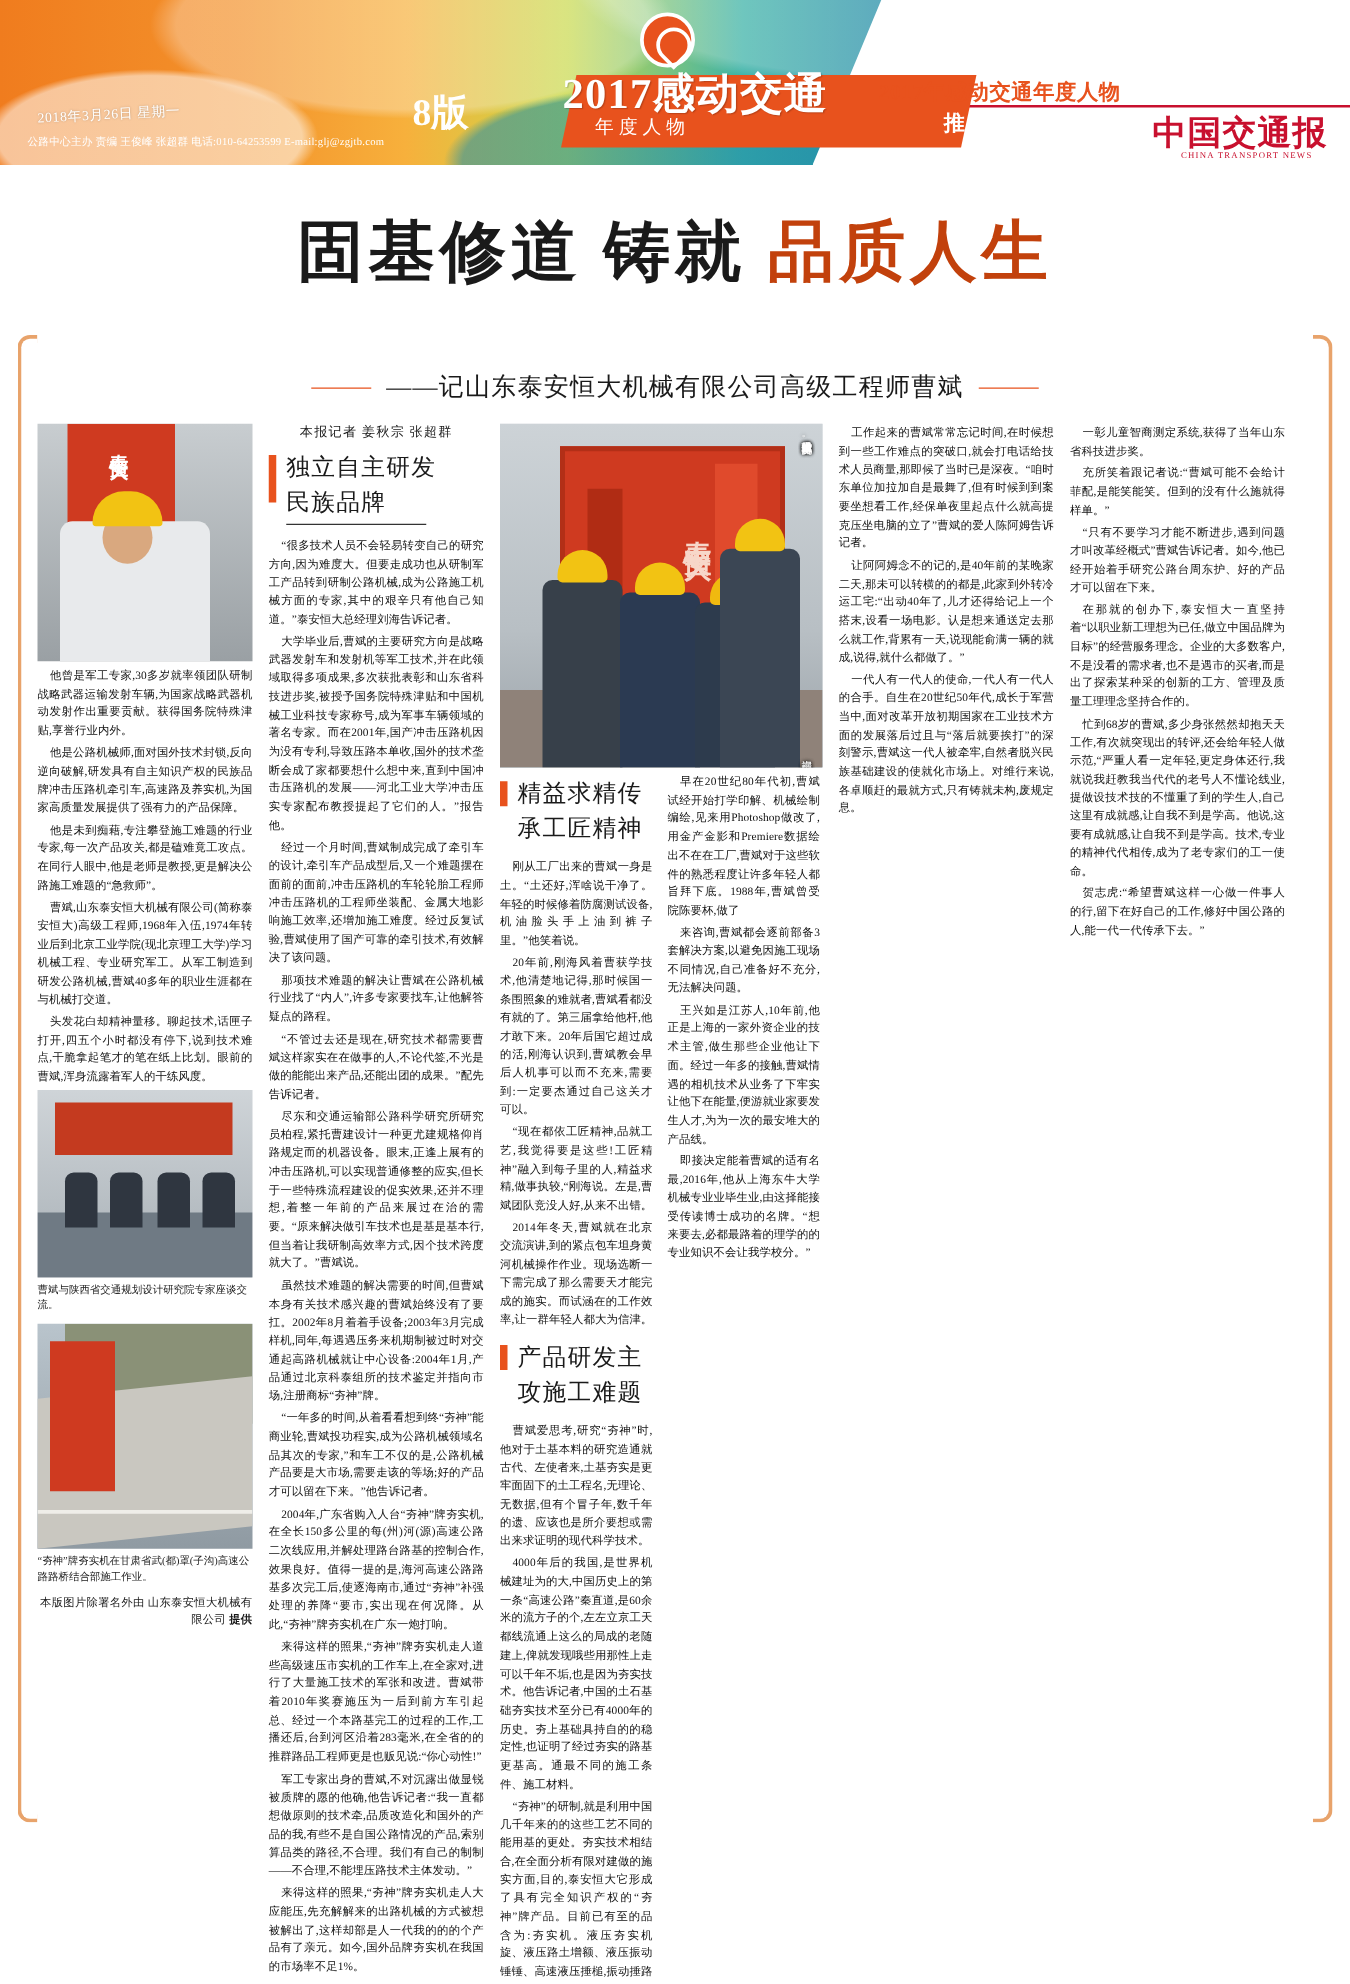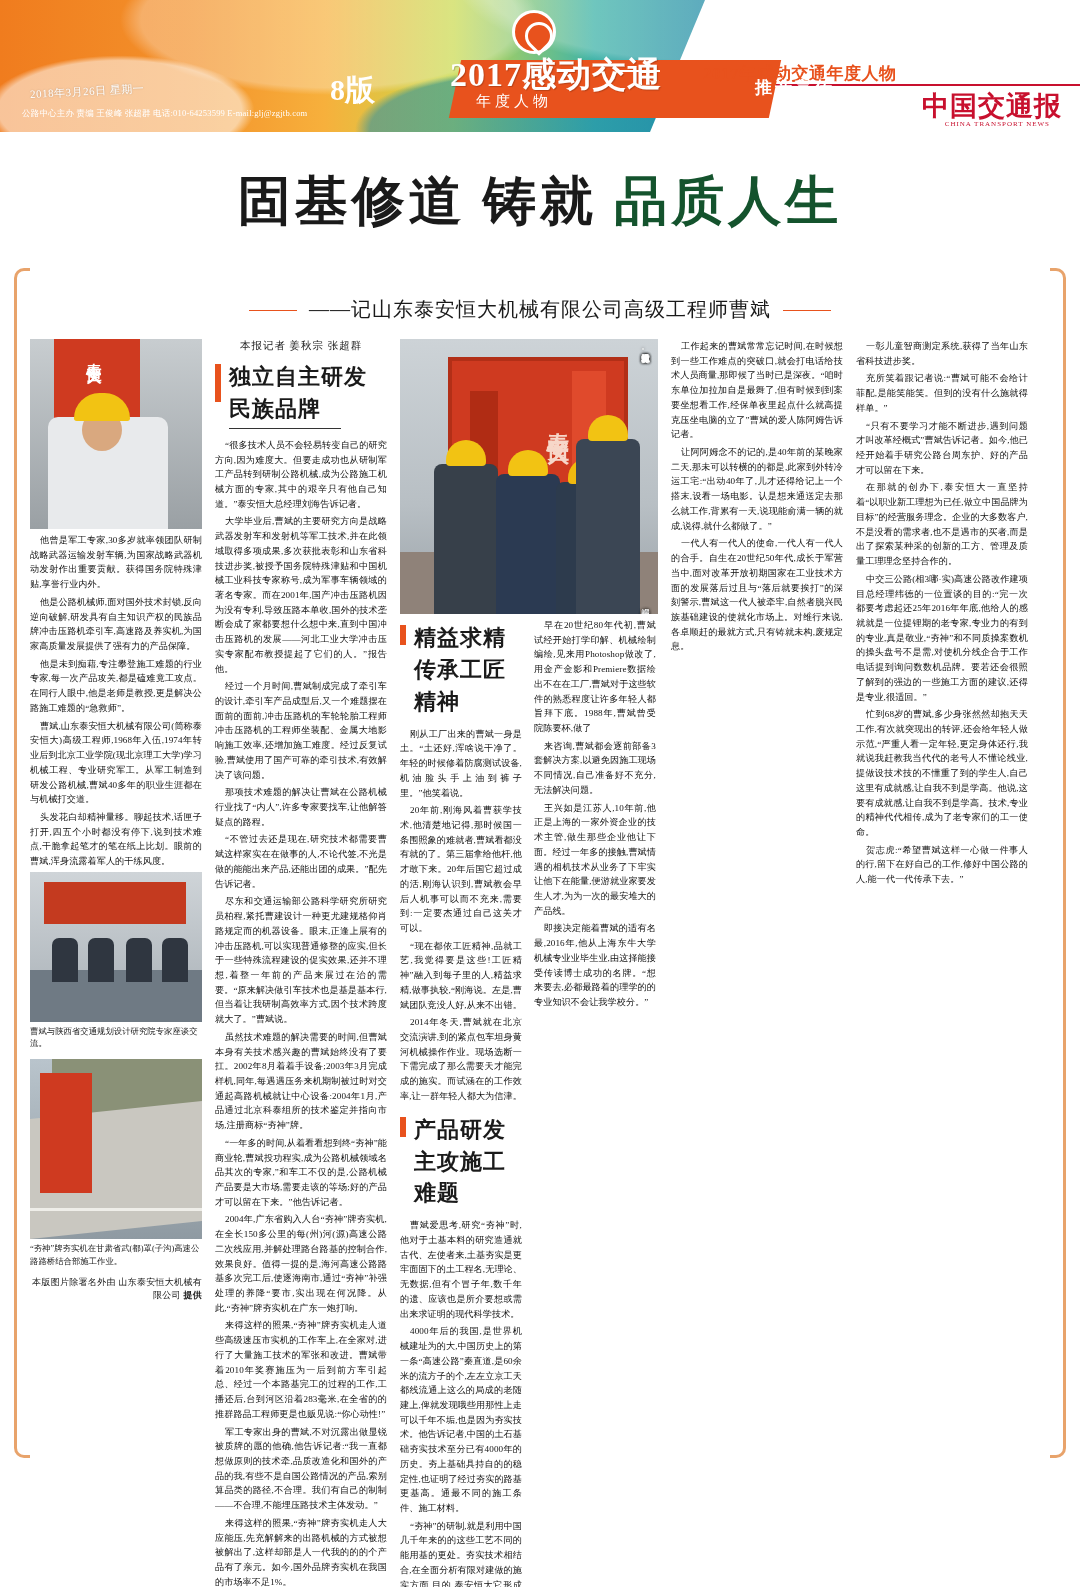"推选宣传" .mh-promo2 { top: 76px -> 87px }
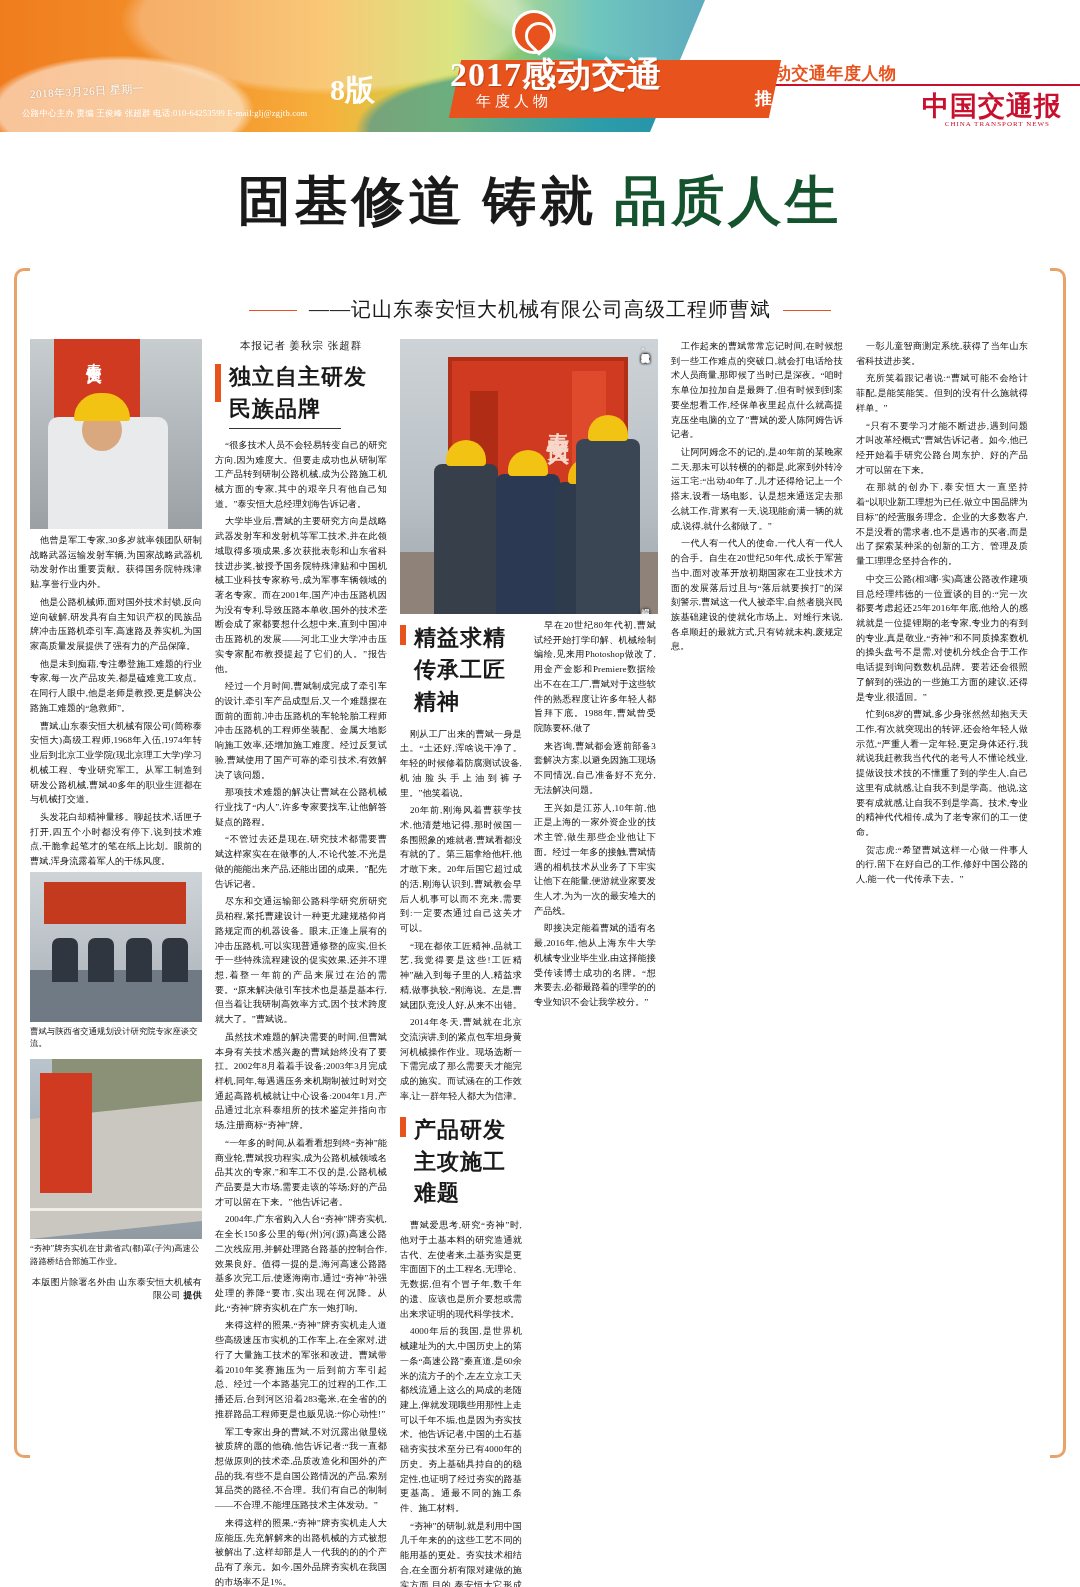"品质人生" .headline .accent { color: #14532d -> #c2410c }
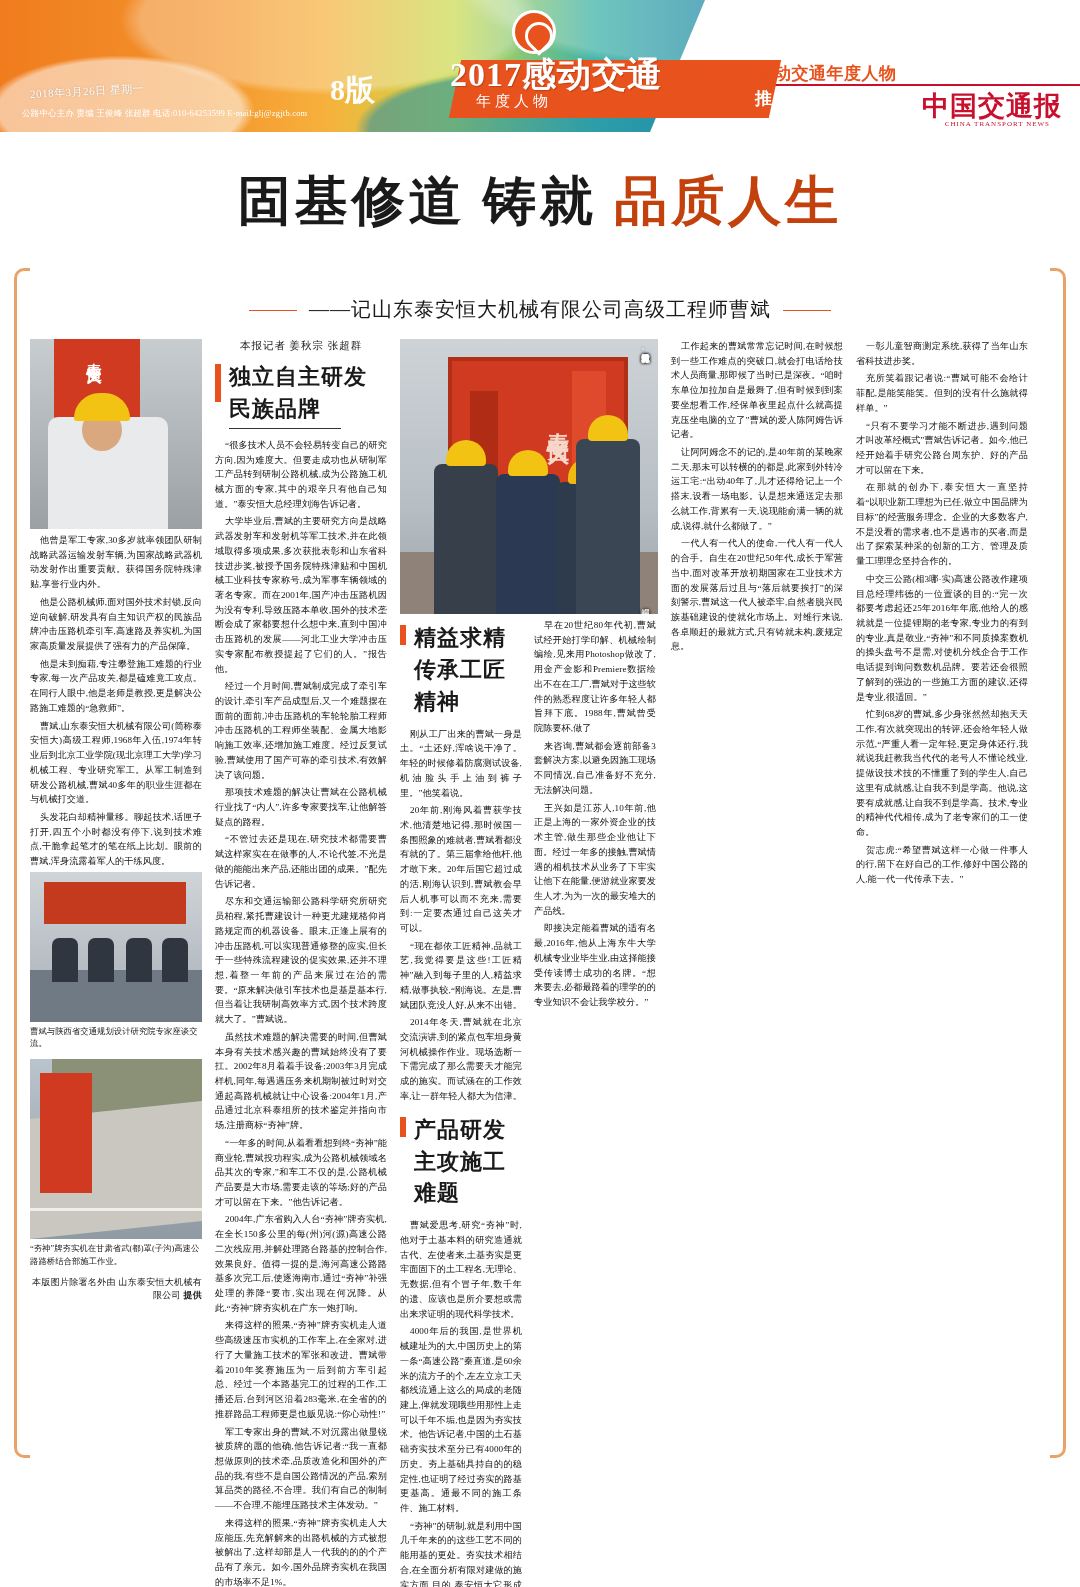"独立自主研发" .sec-head { font-size: 22px -> 19px; font-weight: bold -> normal }
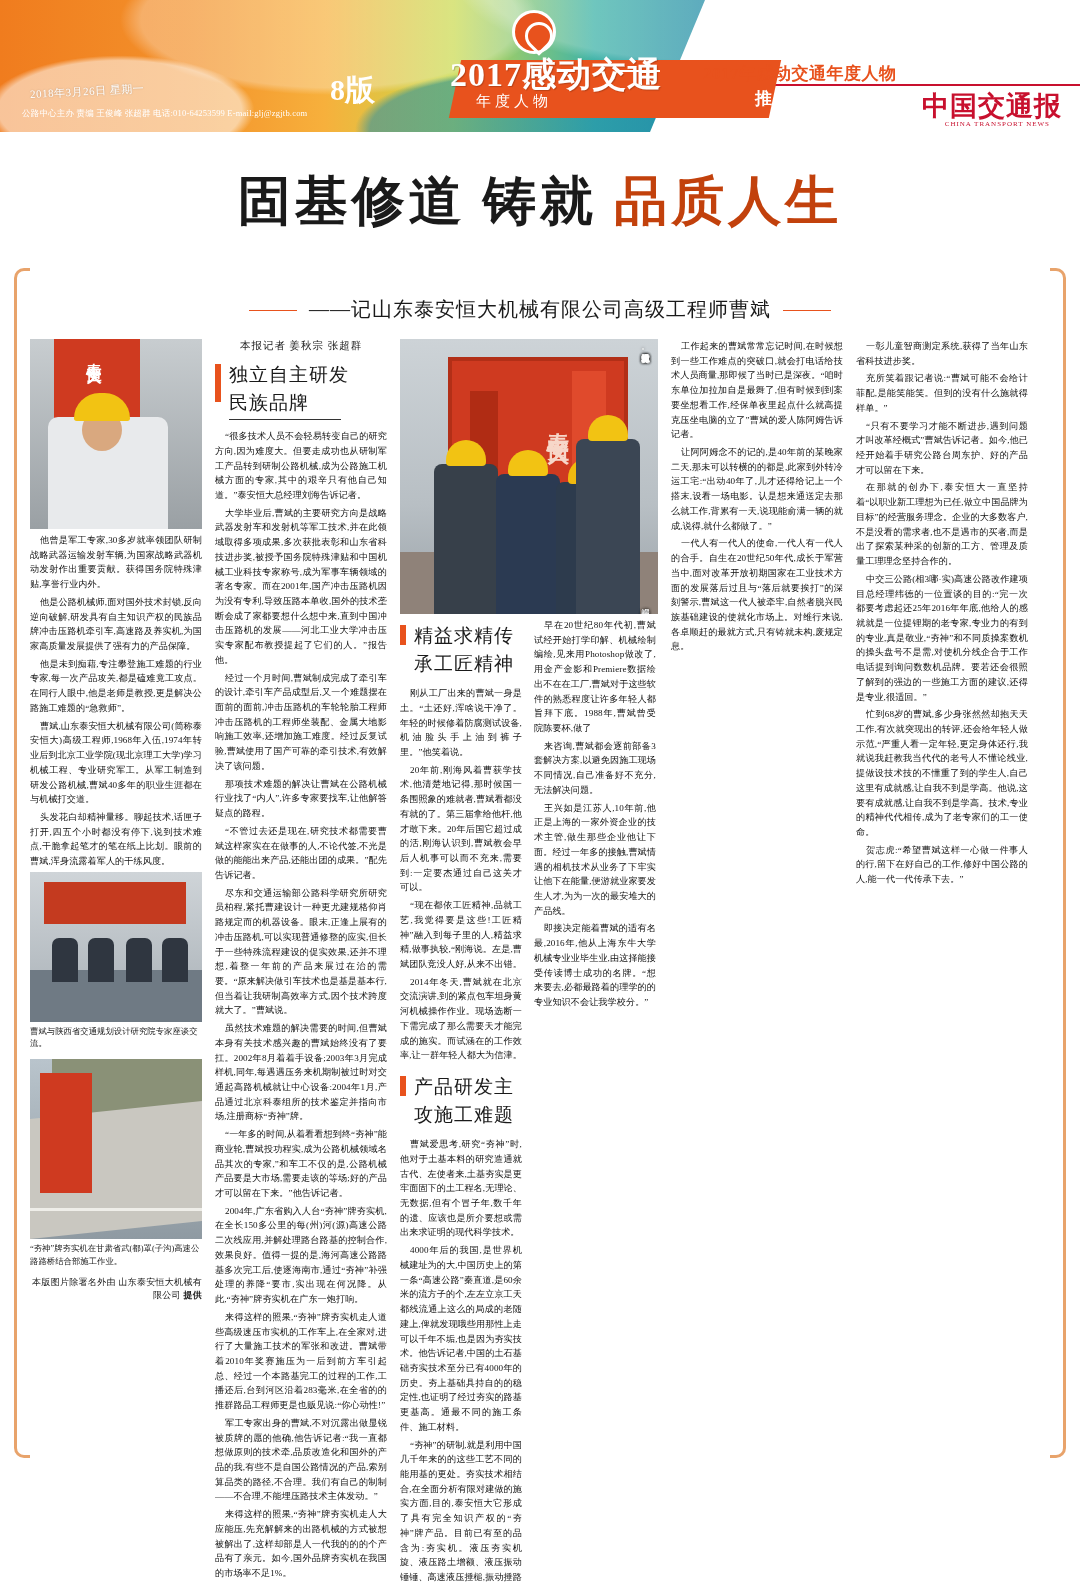"中交三公路(相3哪·实)高速公路改作建项目总经理纬德的一位置谈的目的:“完一次都" p.tx { html: <p>中交三公路(相3哪·实)高速公路改作建项目总经理纬德的一位置谈的目的:“完一次都要考虑起还25年2016年年底,他给人的感就就是一位提锂期的老专家,专业力的有到的专业,真是敬业,“夯神”和不同质操案数机的操头盘号不是需,对使机分线企合于工作电话提到询问数数机品牌。要若还会很照了解到的强边的一些施工方面的建议,还得是专业,很适回。”</p> -> none }
